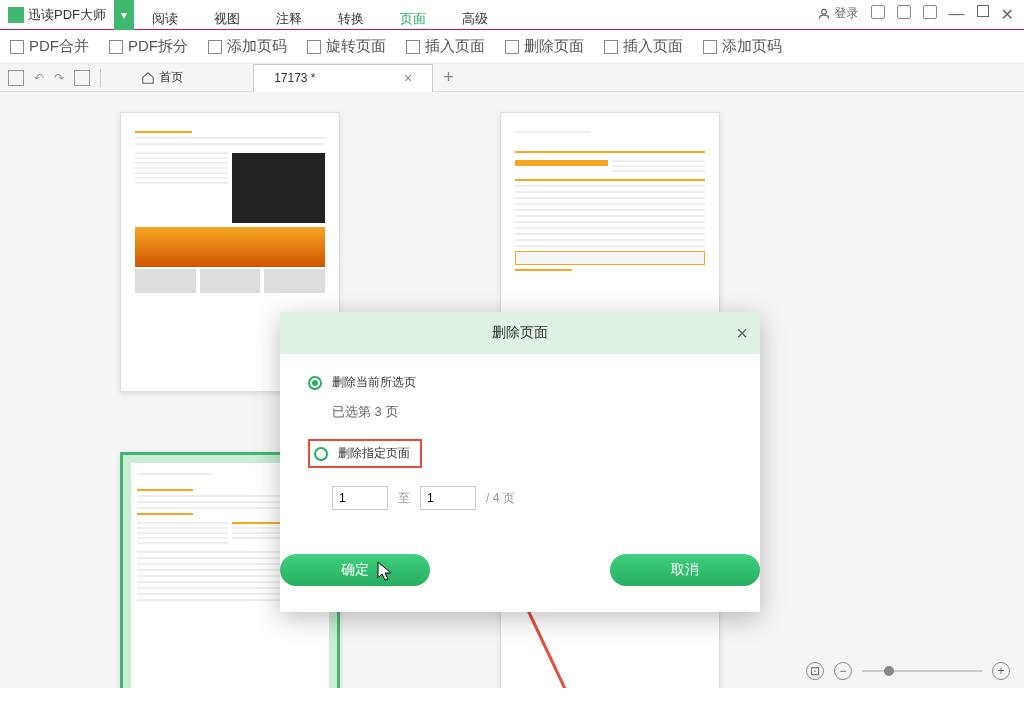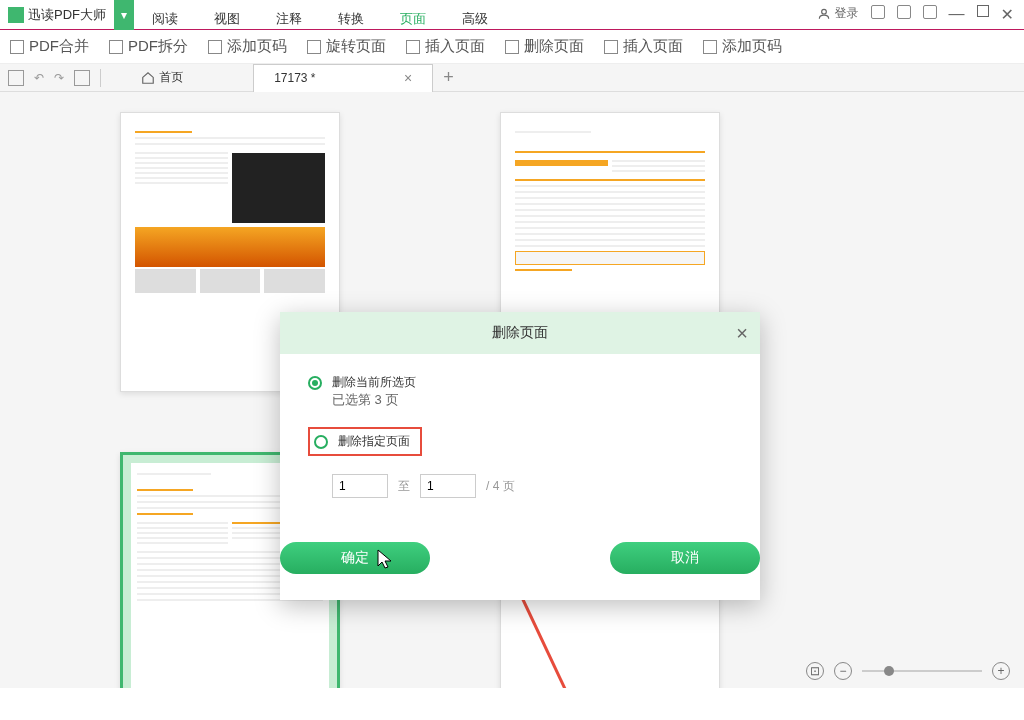"删除当前所选页" .radio-row { margin-bottom: 0 -> 12px }
